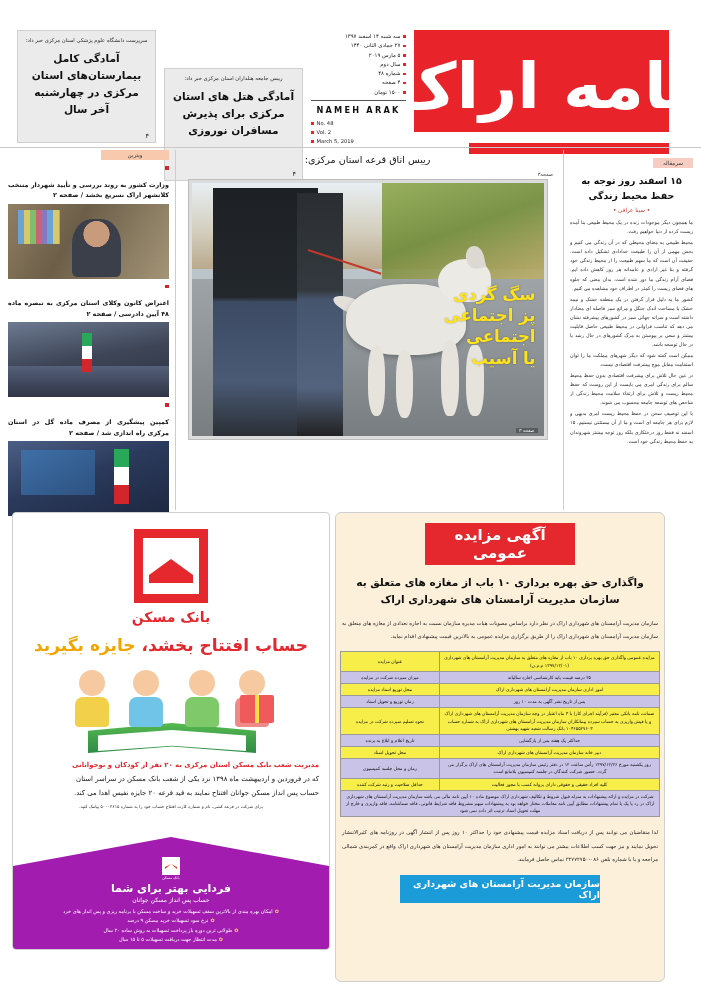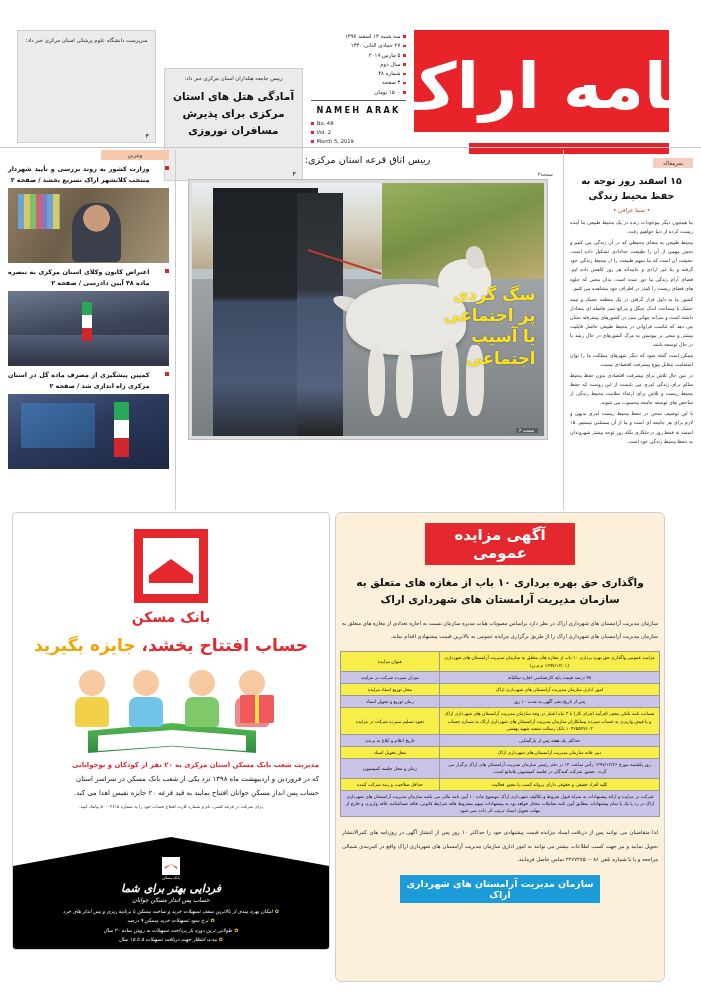"آمادگی کامل بیمارستان‌های استان مرکزی" div.ttl { html: none -> <div>آمادگی کامل بیمارستان‌های استان مرکزی در چهارشنبه آخر سال</div> }
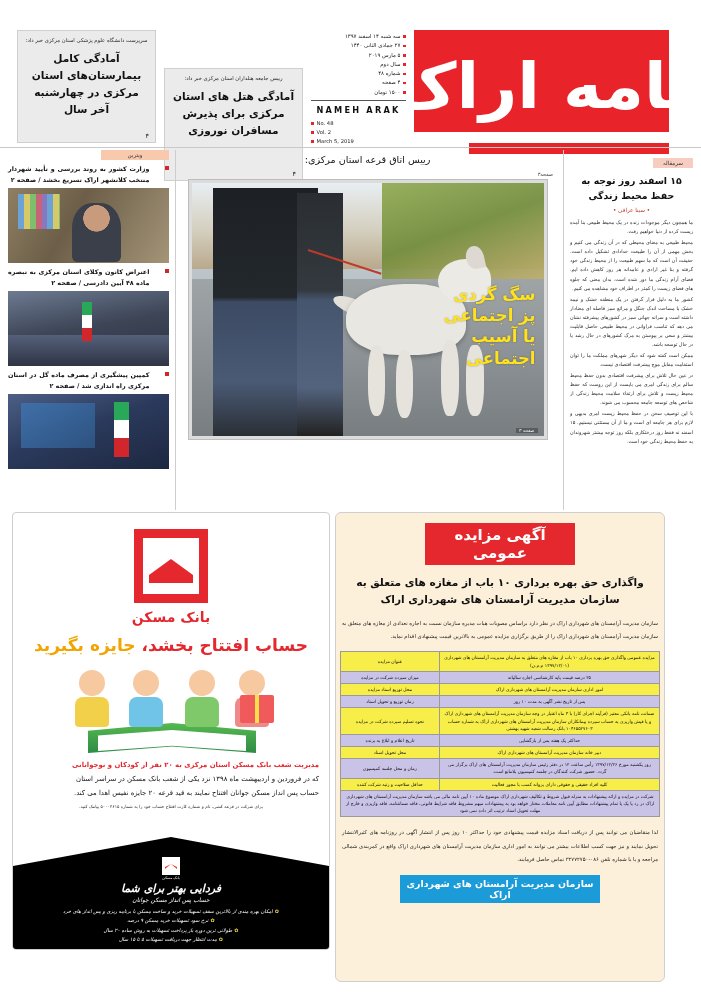"وزارت کشور به روند بررسی" .vit-head { flex-direction: none -> column; gap: 16px -> 10px }
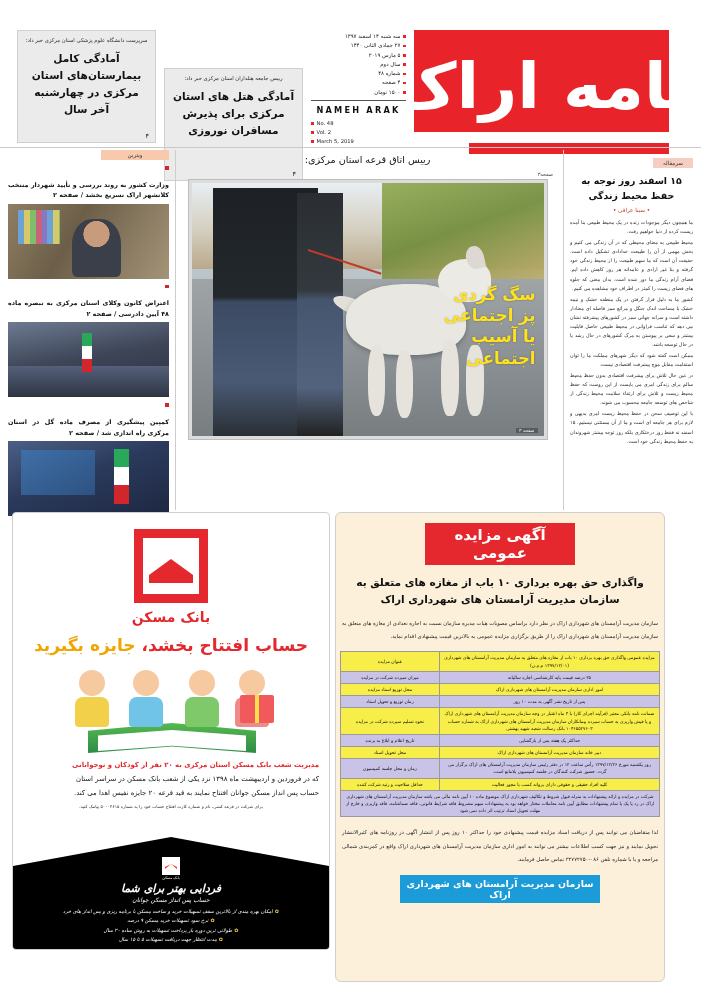"یا آسیب" div { order: before "اجتماعی" -> after "اجتماعی" }
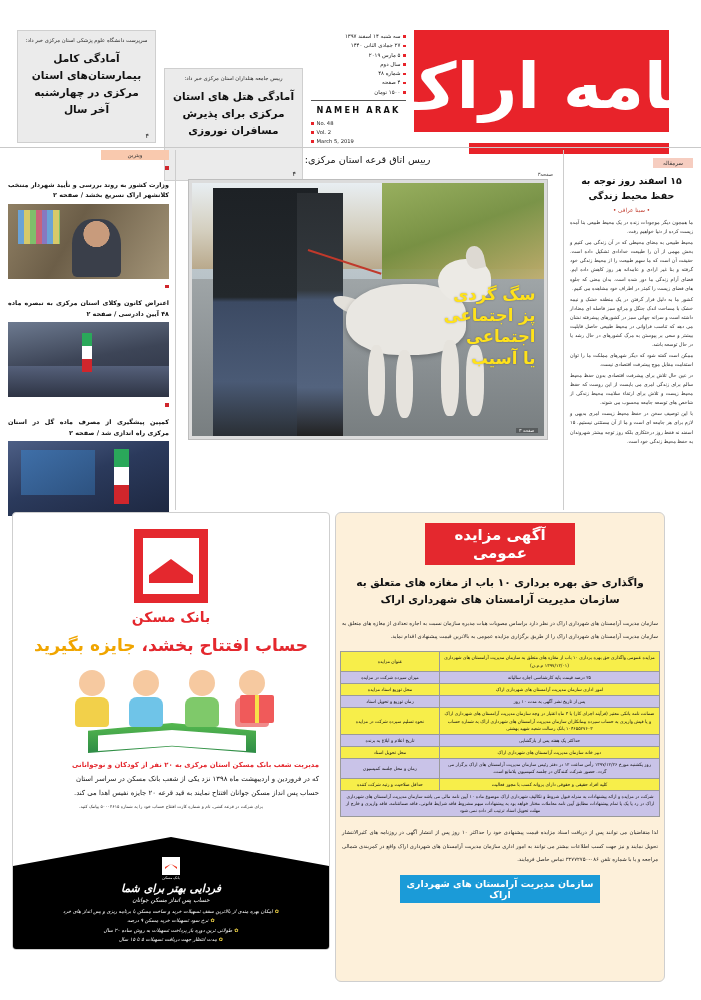"فردایی بهتر برای شما" .bank-red { background: #000000 -> #a21caf; font-style: italic -> none }
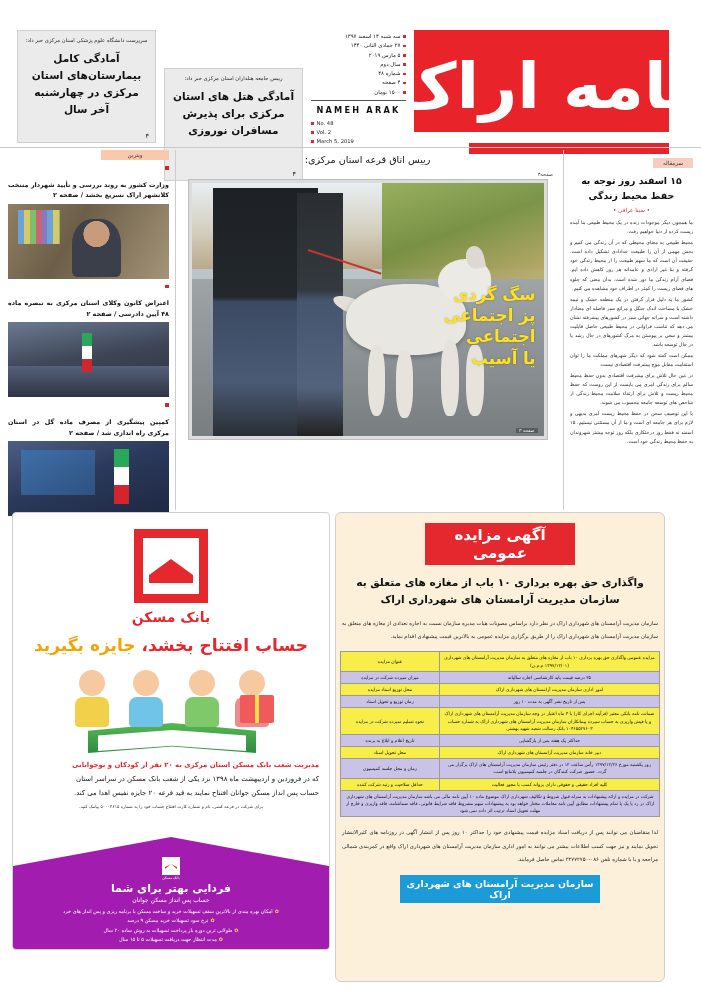"سازمان مدیریت آرامستان های شهرداری اراک" .auc-sign { text-align: center -> right }
